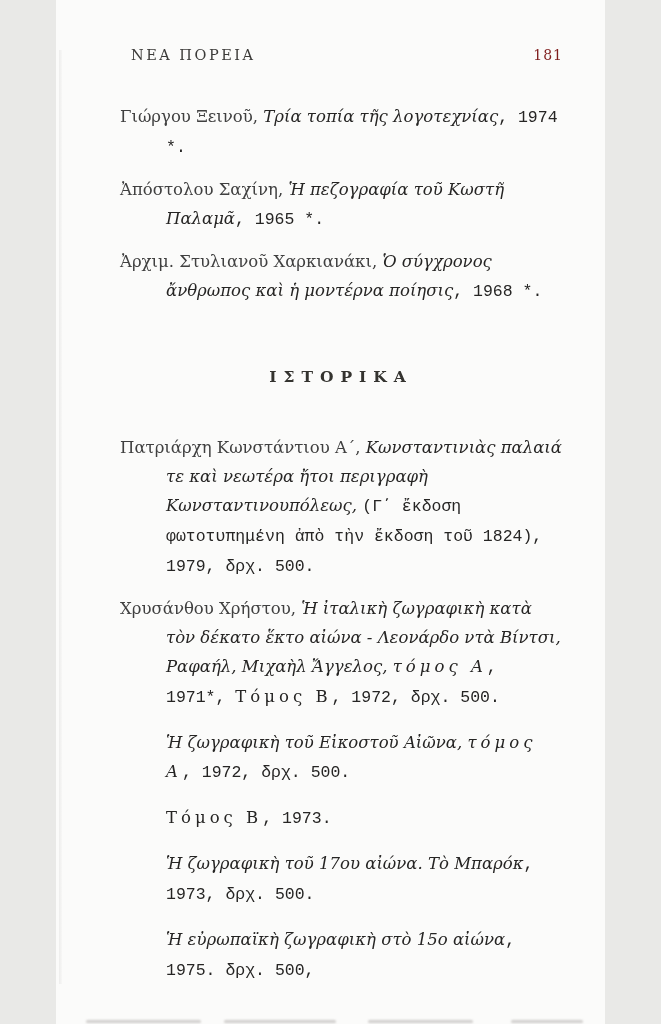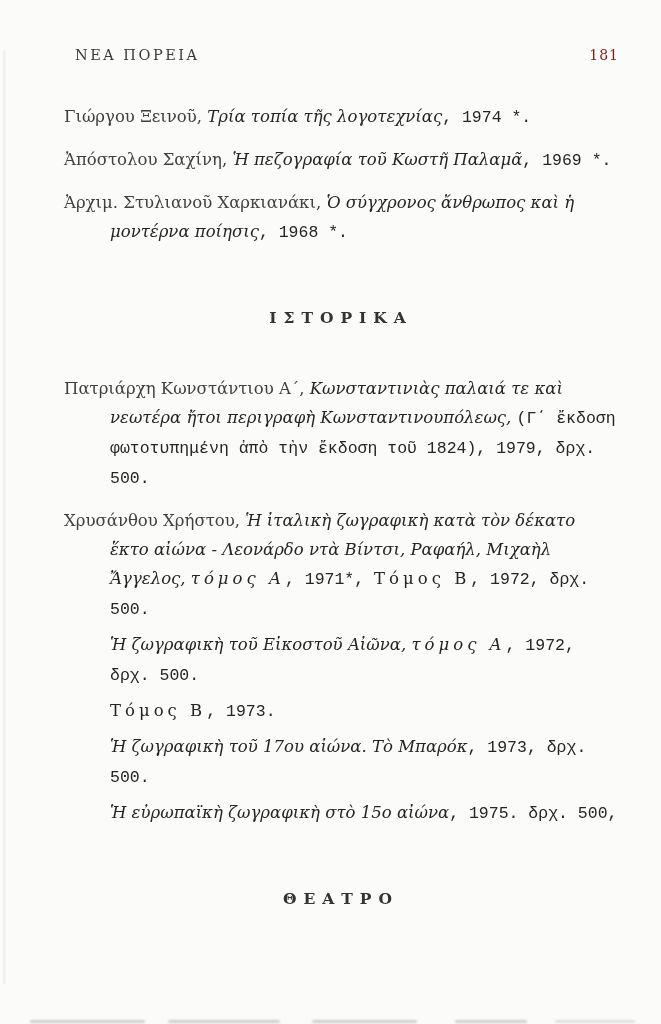"ΝΕΑ ΠΟΡΕΙΑ" .scan-page { width: 661px -> 549px }
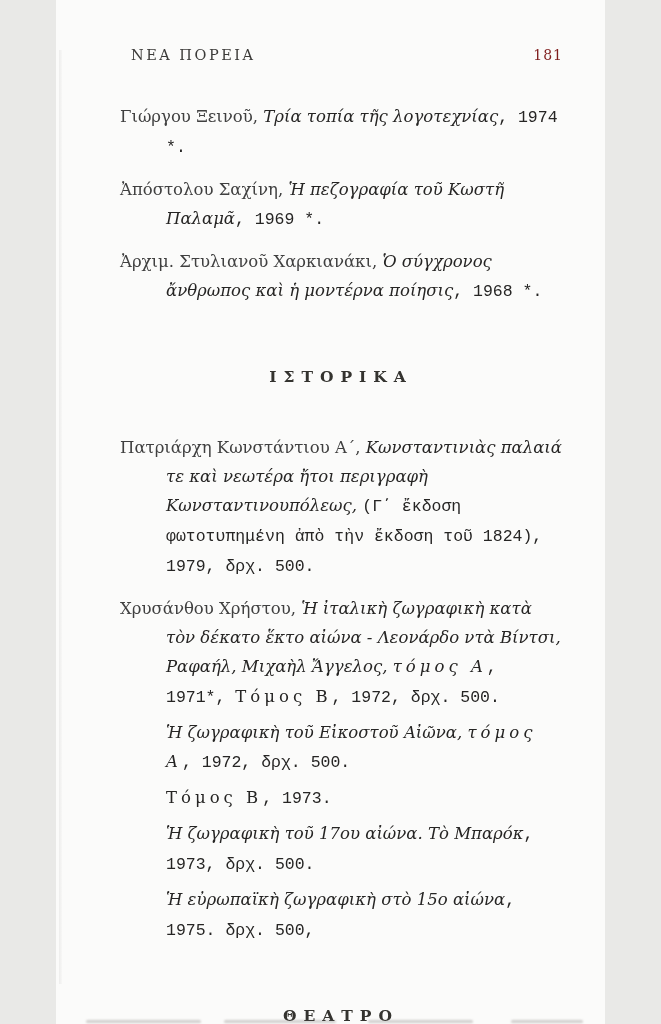", 1969 *." span.seg-n { text: 1969 -> 1965 }
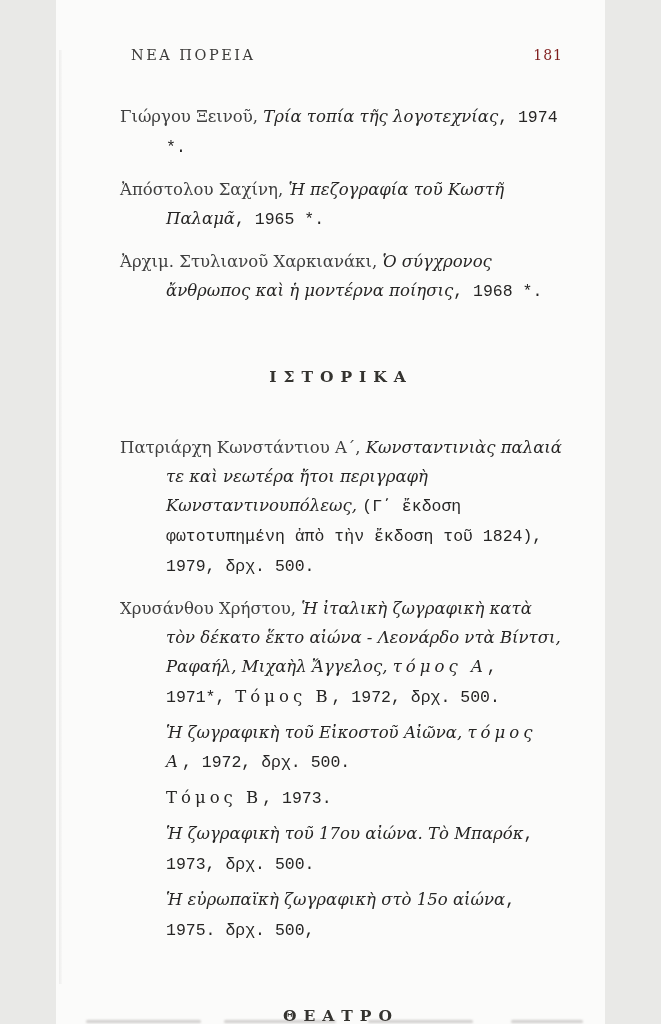"Ἡ ζωγραφικὴ τοῦ Εἰκοστοῦ Αἰῶνα," p.entry.cont { margin-top: 6px -> 16px }
